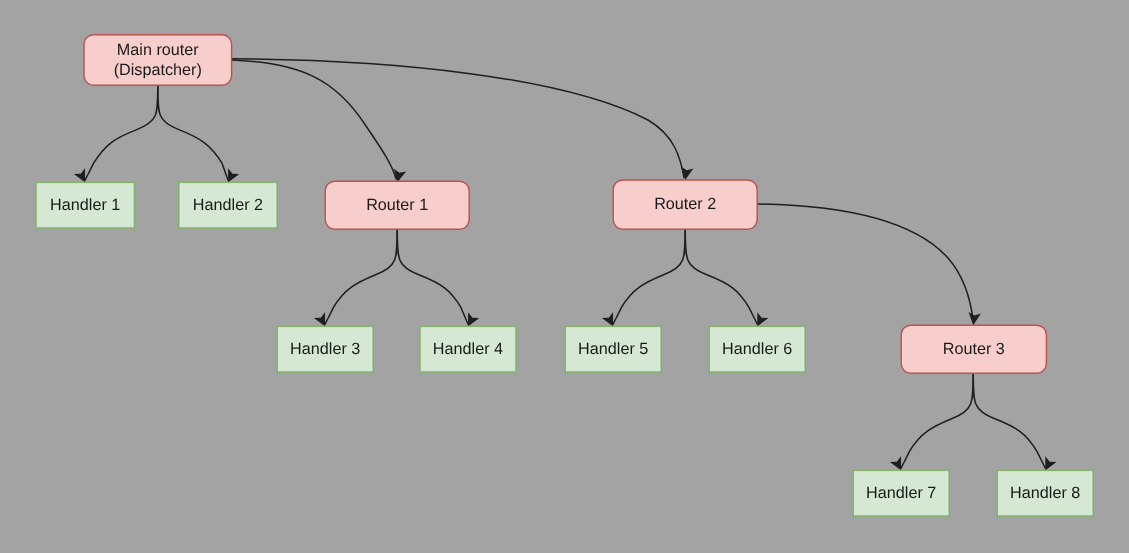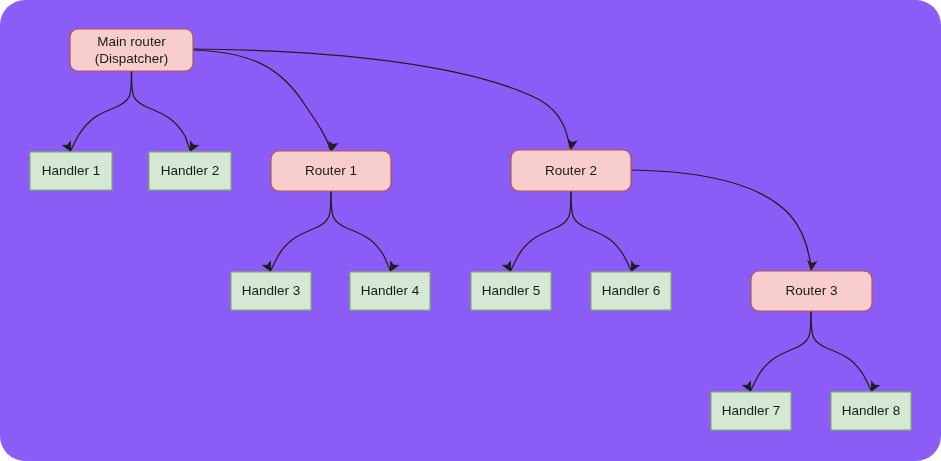"Main router (Dispatcher)" #diagram-canvas { background: #8b5cf6 -> #a3a3a3; border-radius: 25px -> none }
